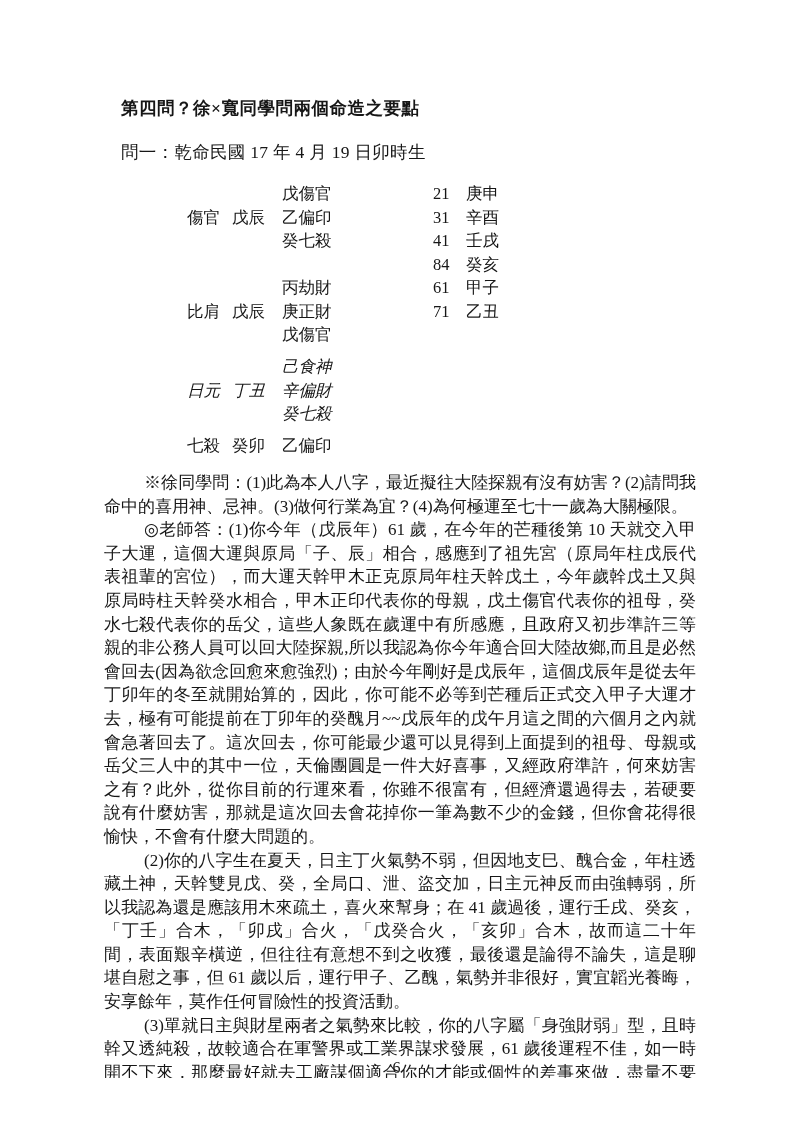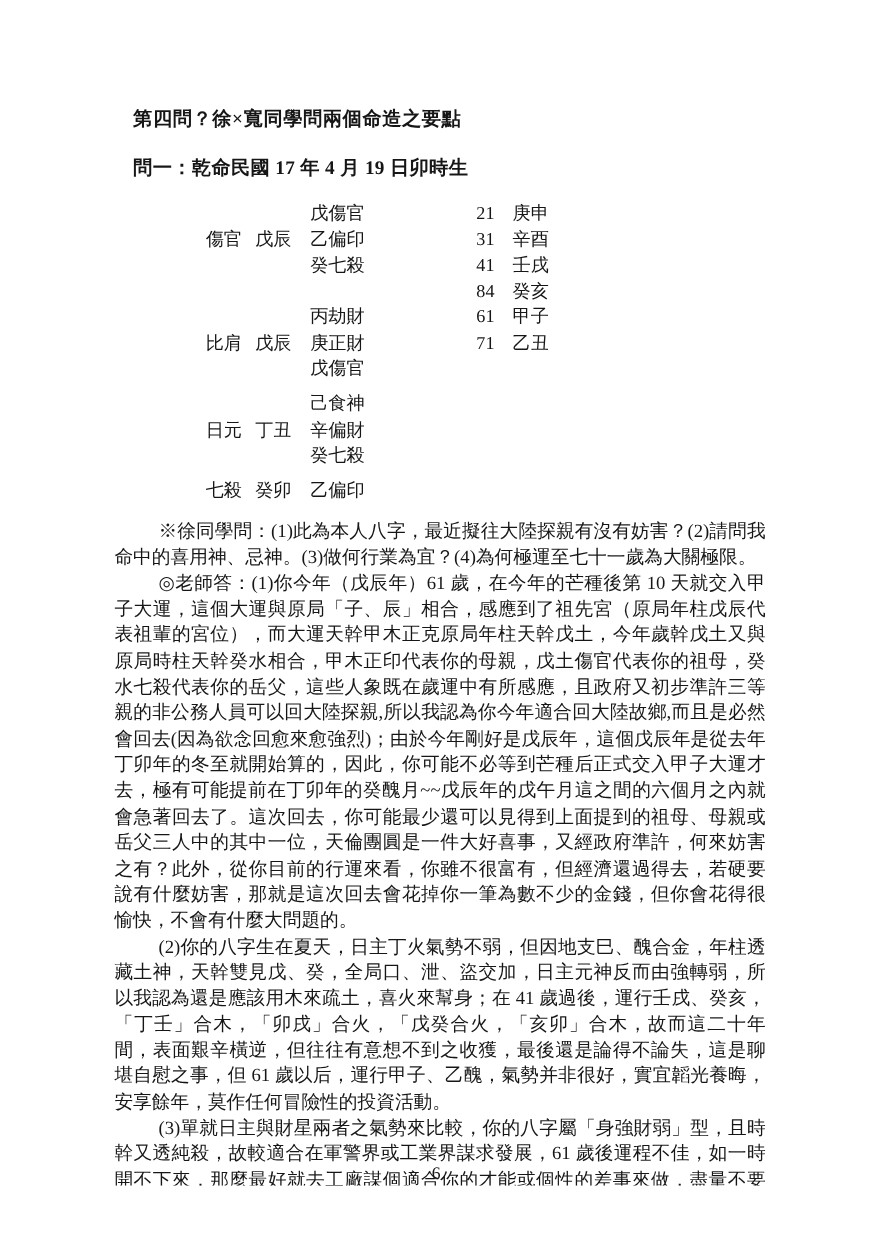"問一：乾命民國 17 年 4 月" .doc-subtitle { font-weight: bold -> normal }
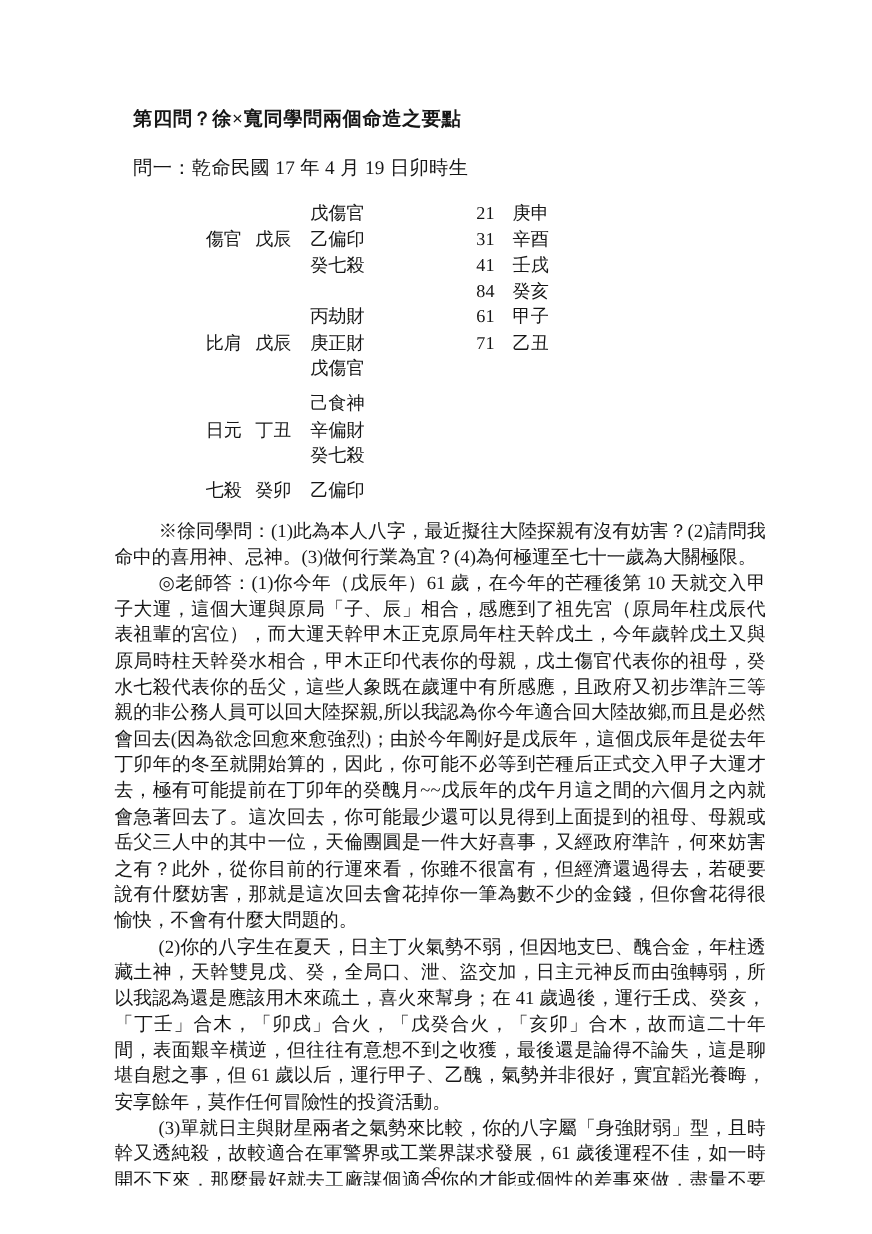"己食神" .g3 { font-style: none -> italic }
